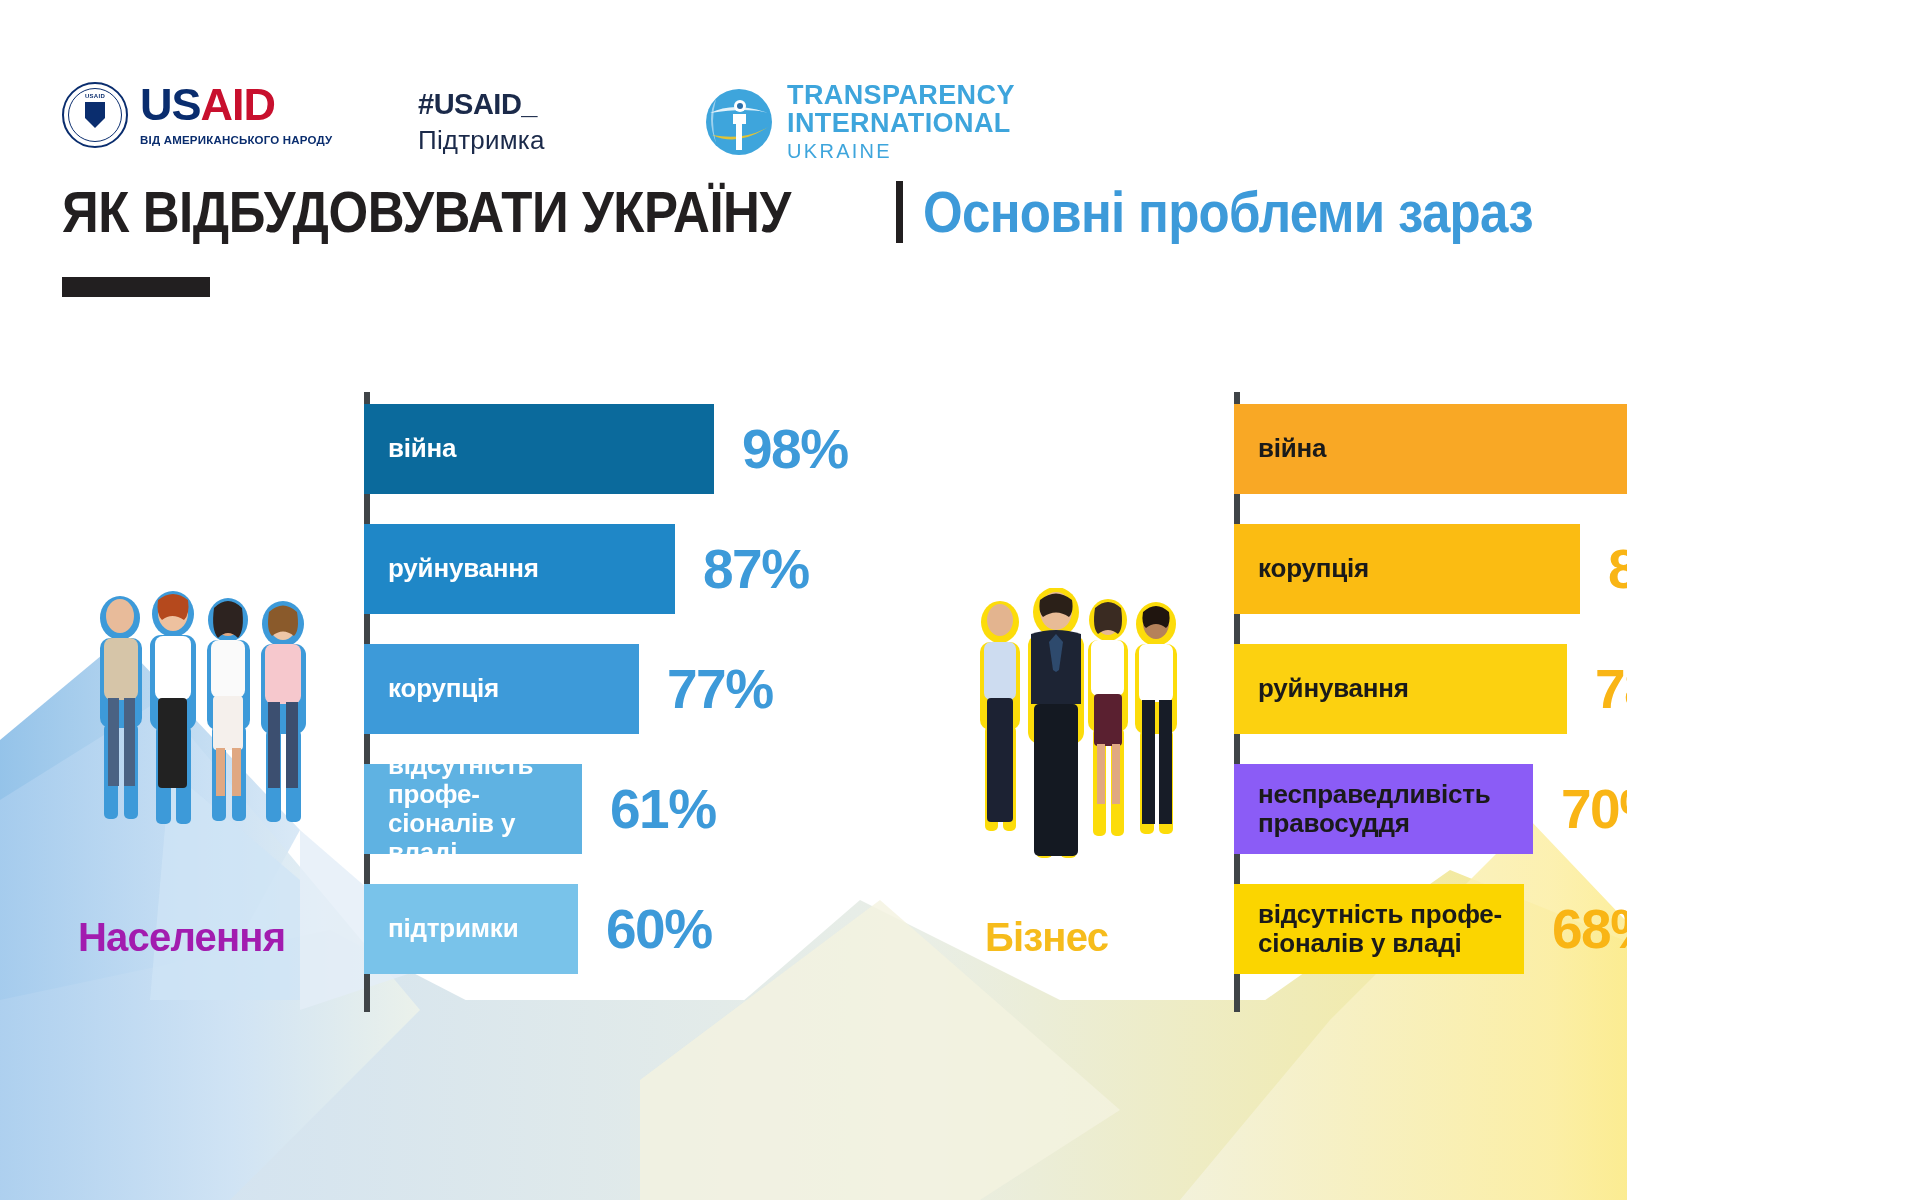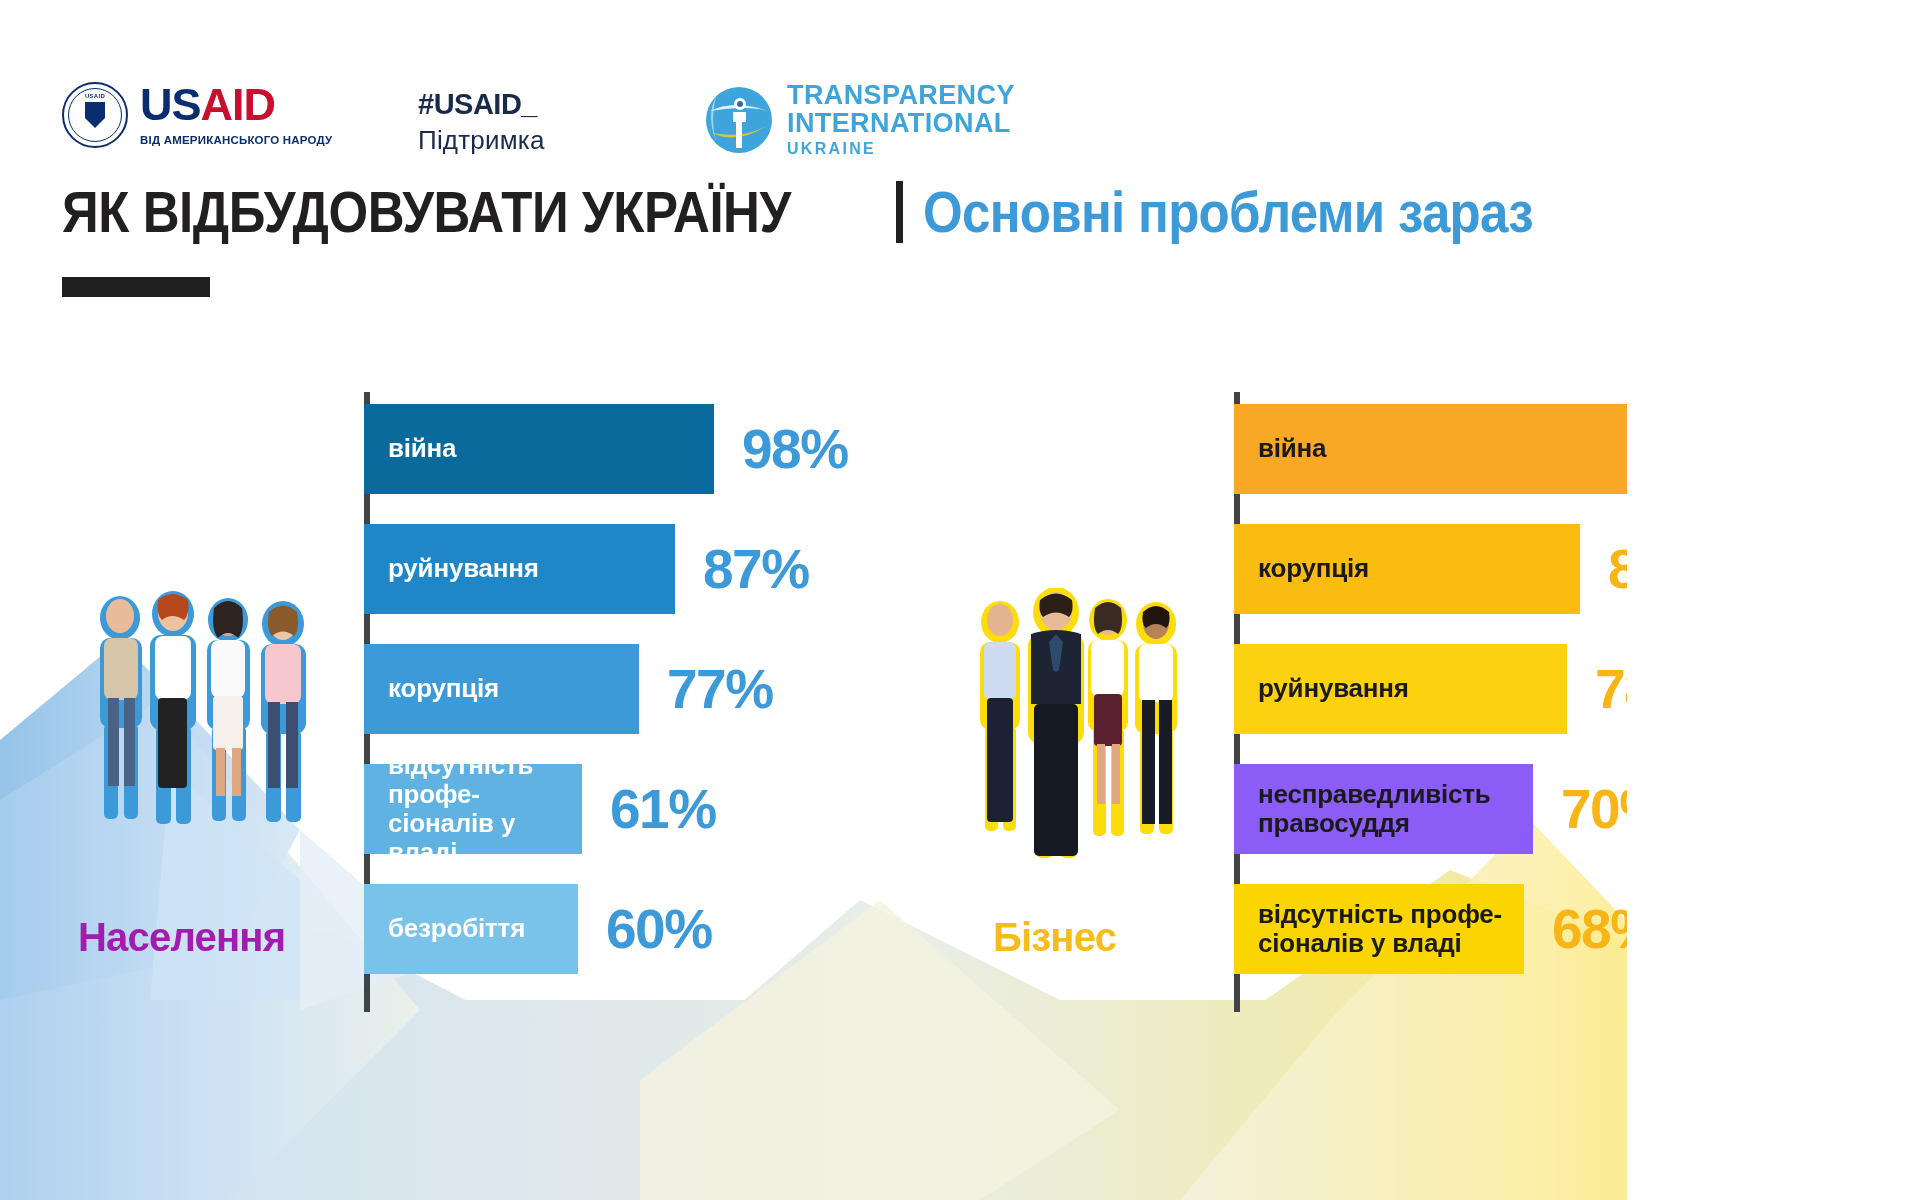"UKRAINE" .ti-text .t3 { font-size: 16px -> 20px; font-weight: bold -> normal }
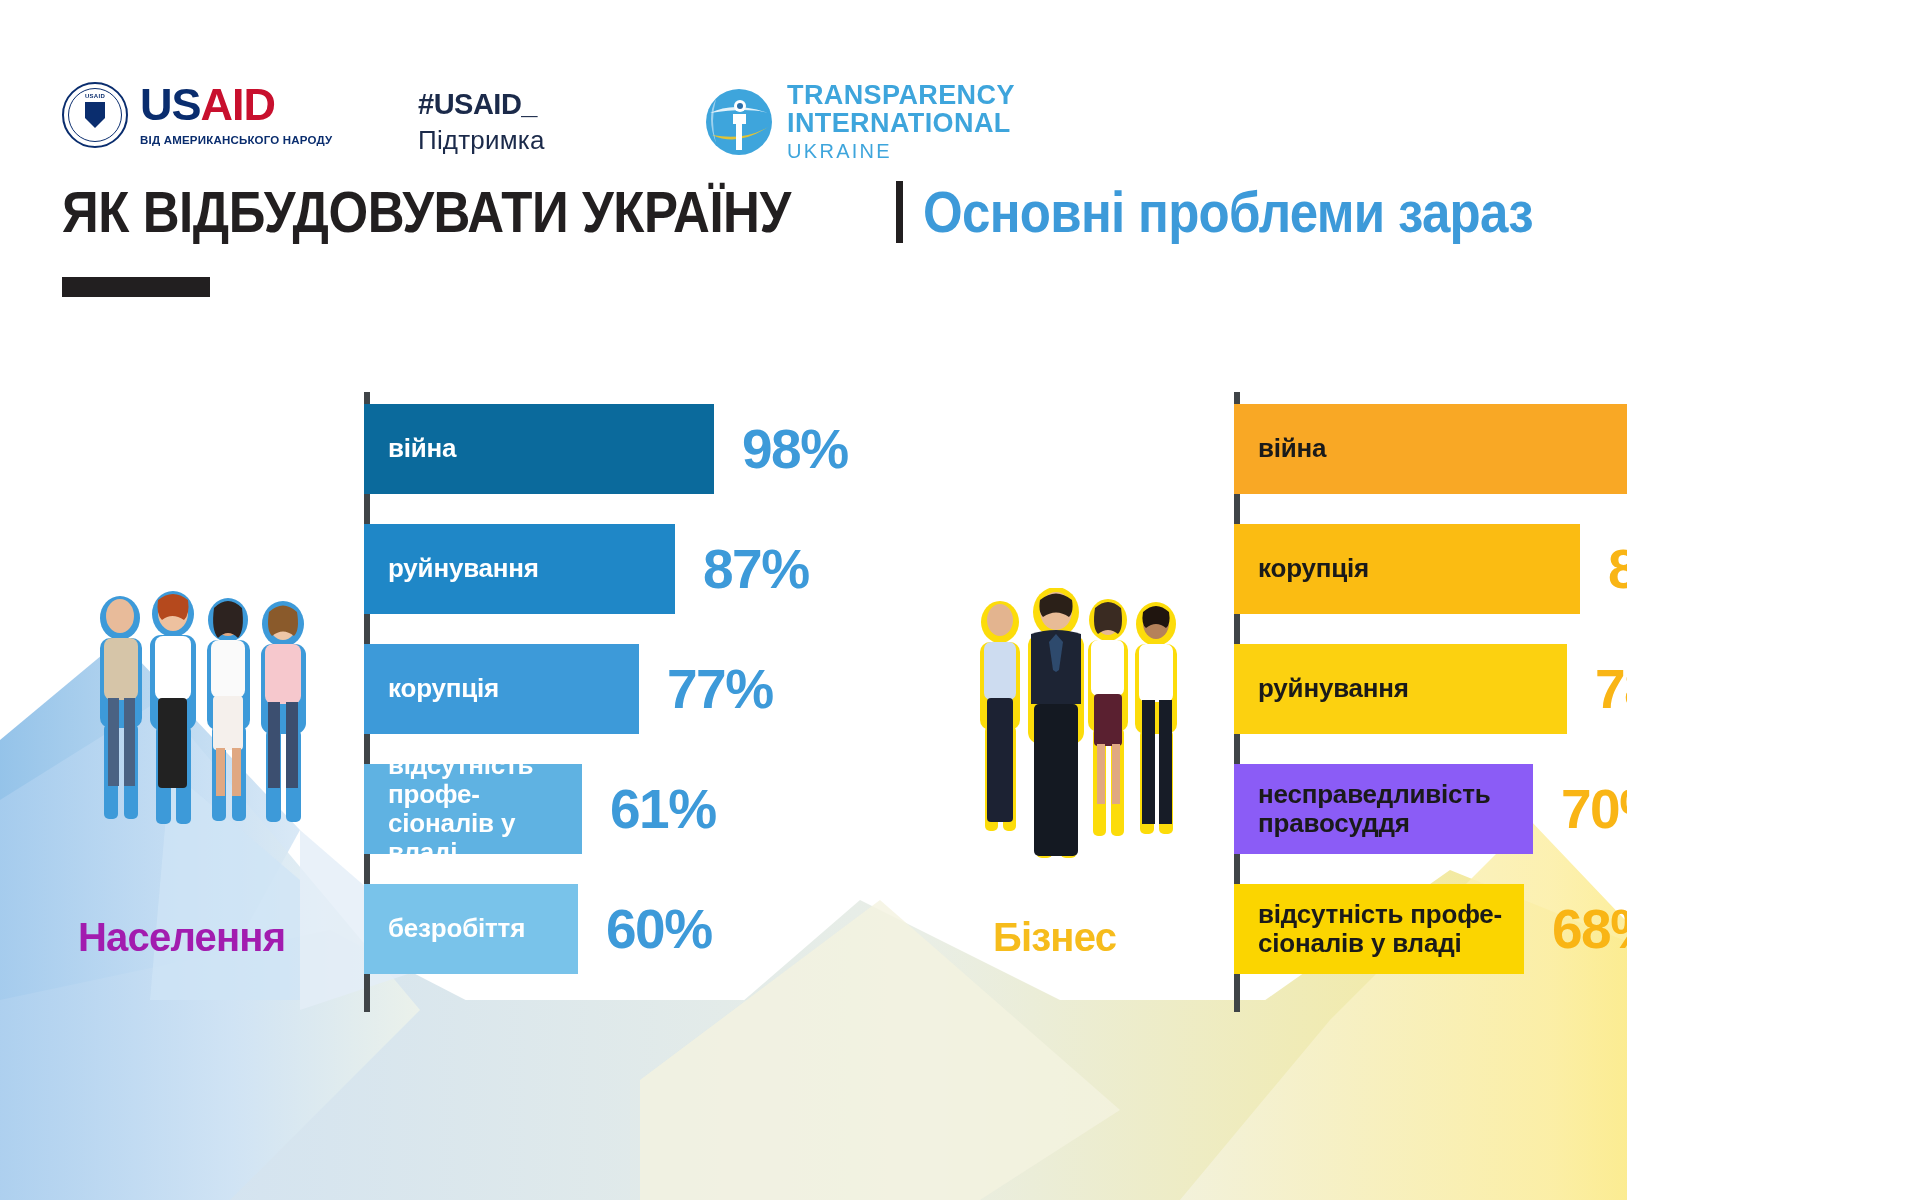"безробіття" span.bar-label { text: безробіття -> підтримки }
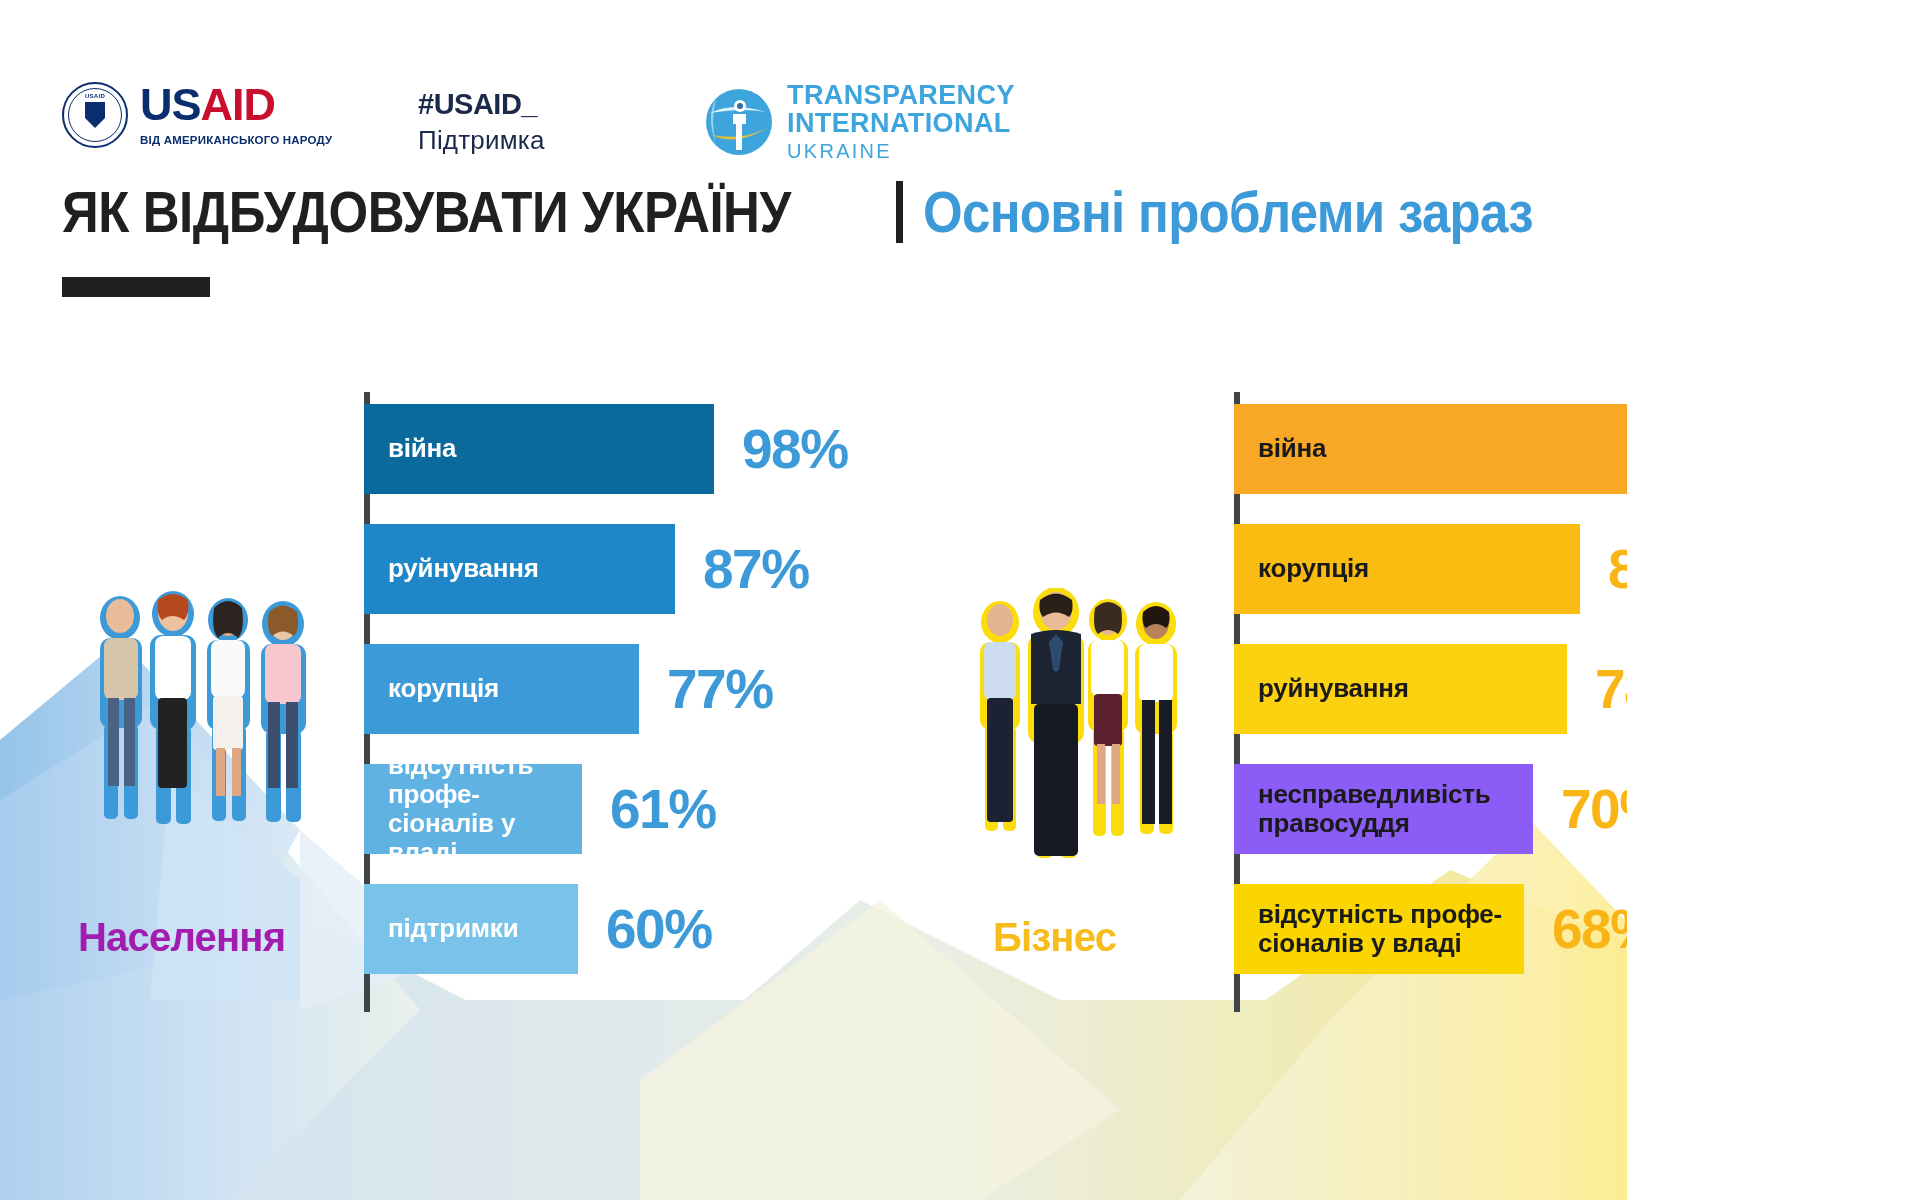"Бізнес" .caption-biz { margin-left: 8px -> none }
